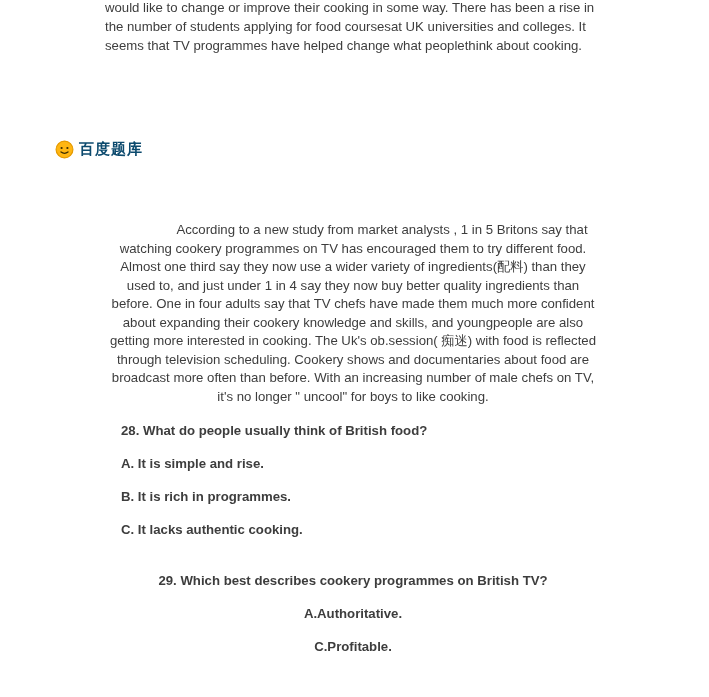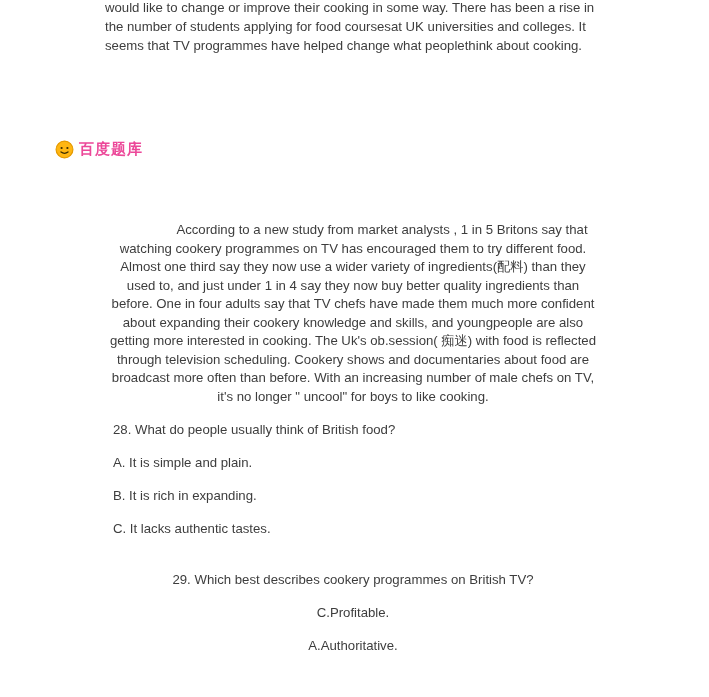"百度题库" .logo-text { color: #ec4899 -> #0c4a6e }
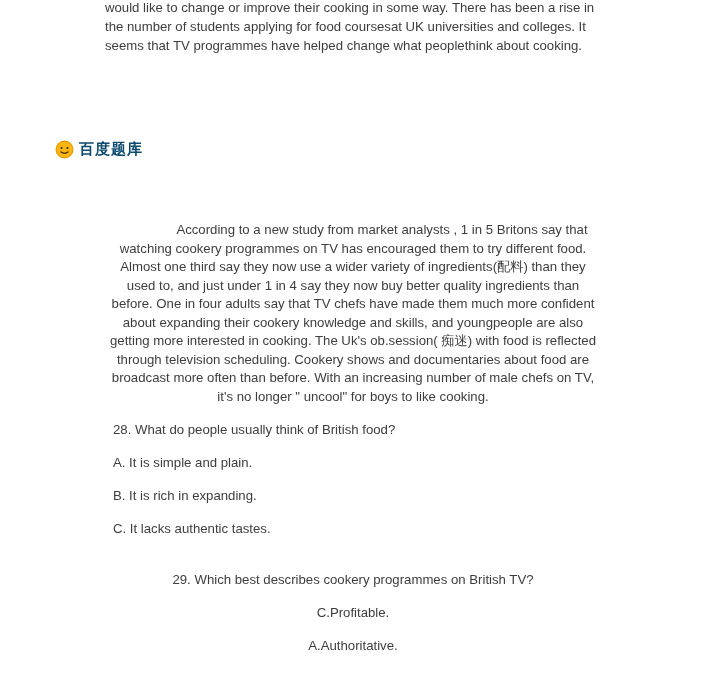"28. What do people usually" .question-block { font-weight: none -> bold; margin: 8px -> 16px }
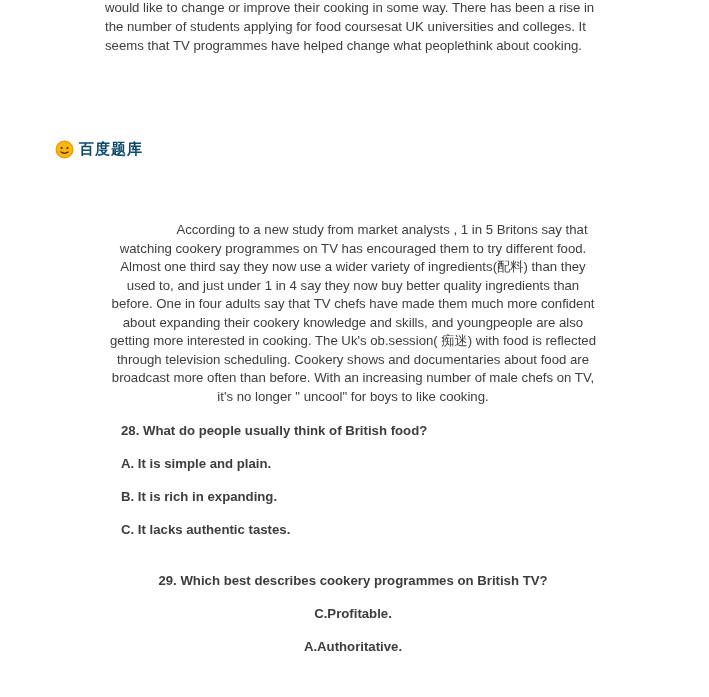"A. It is simple and" p.q-line { text: plain -> rise }
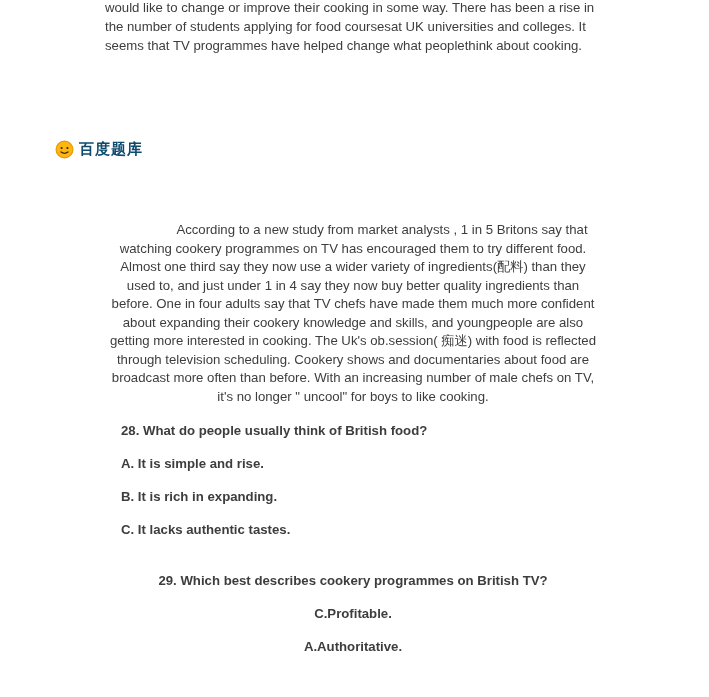"B. It is rich in" p.q-line { text: expanding -> programmes }
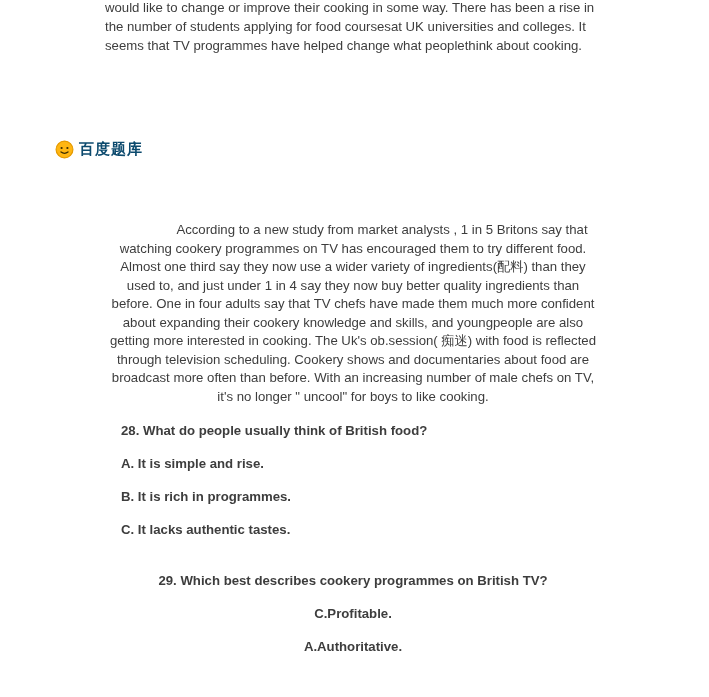"C. It lacks authentic tastes." p.q-line { text: tastes -> cooking }
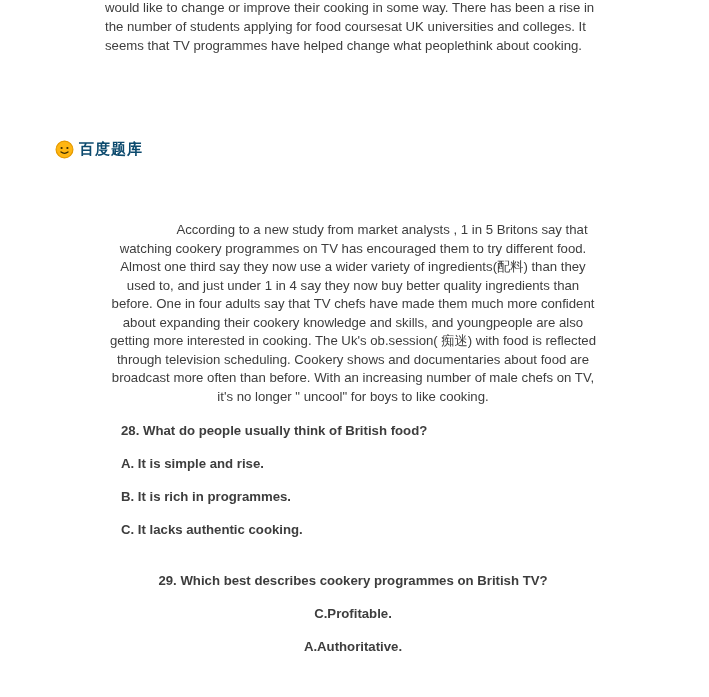"C.Profitable." p.q-line { order: before "A.Authoritative." -> after "A.Authoritative." }
